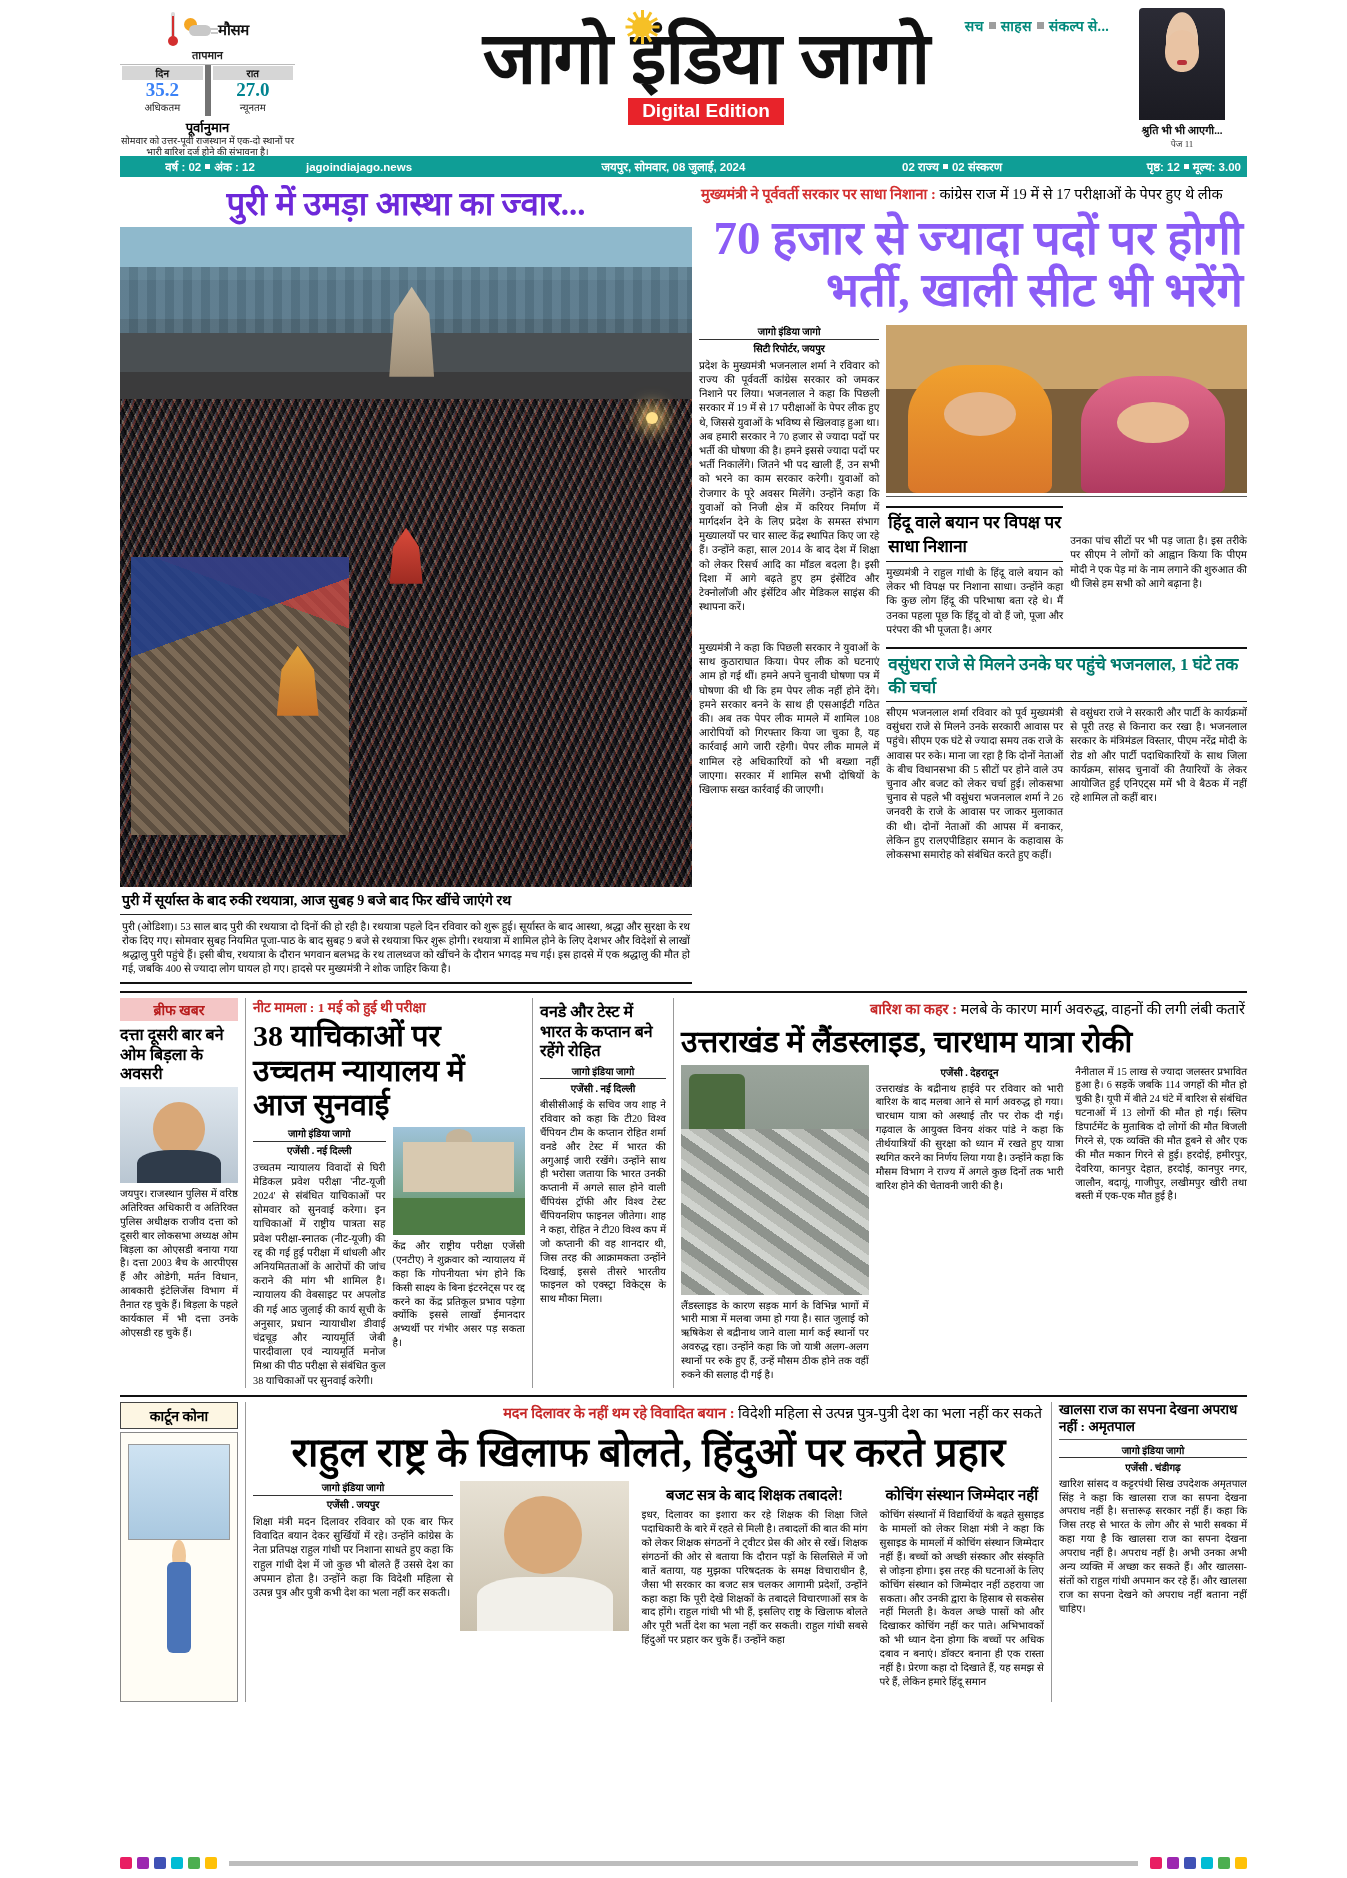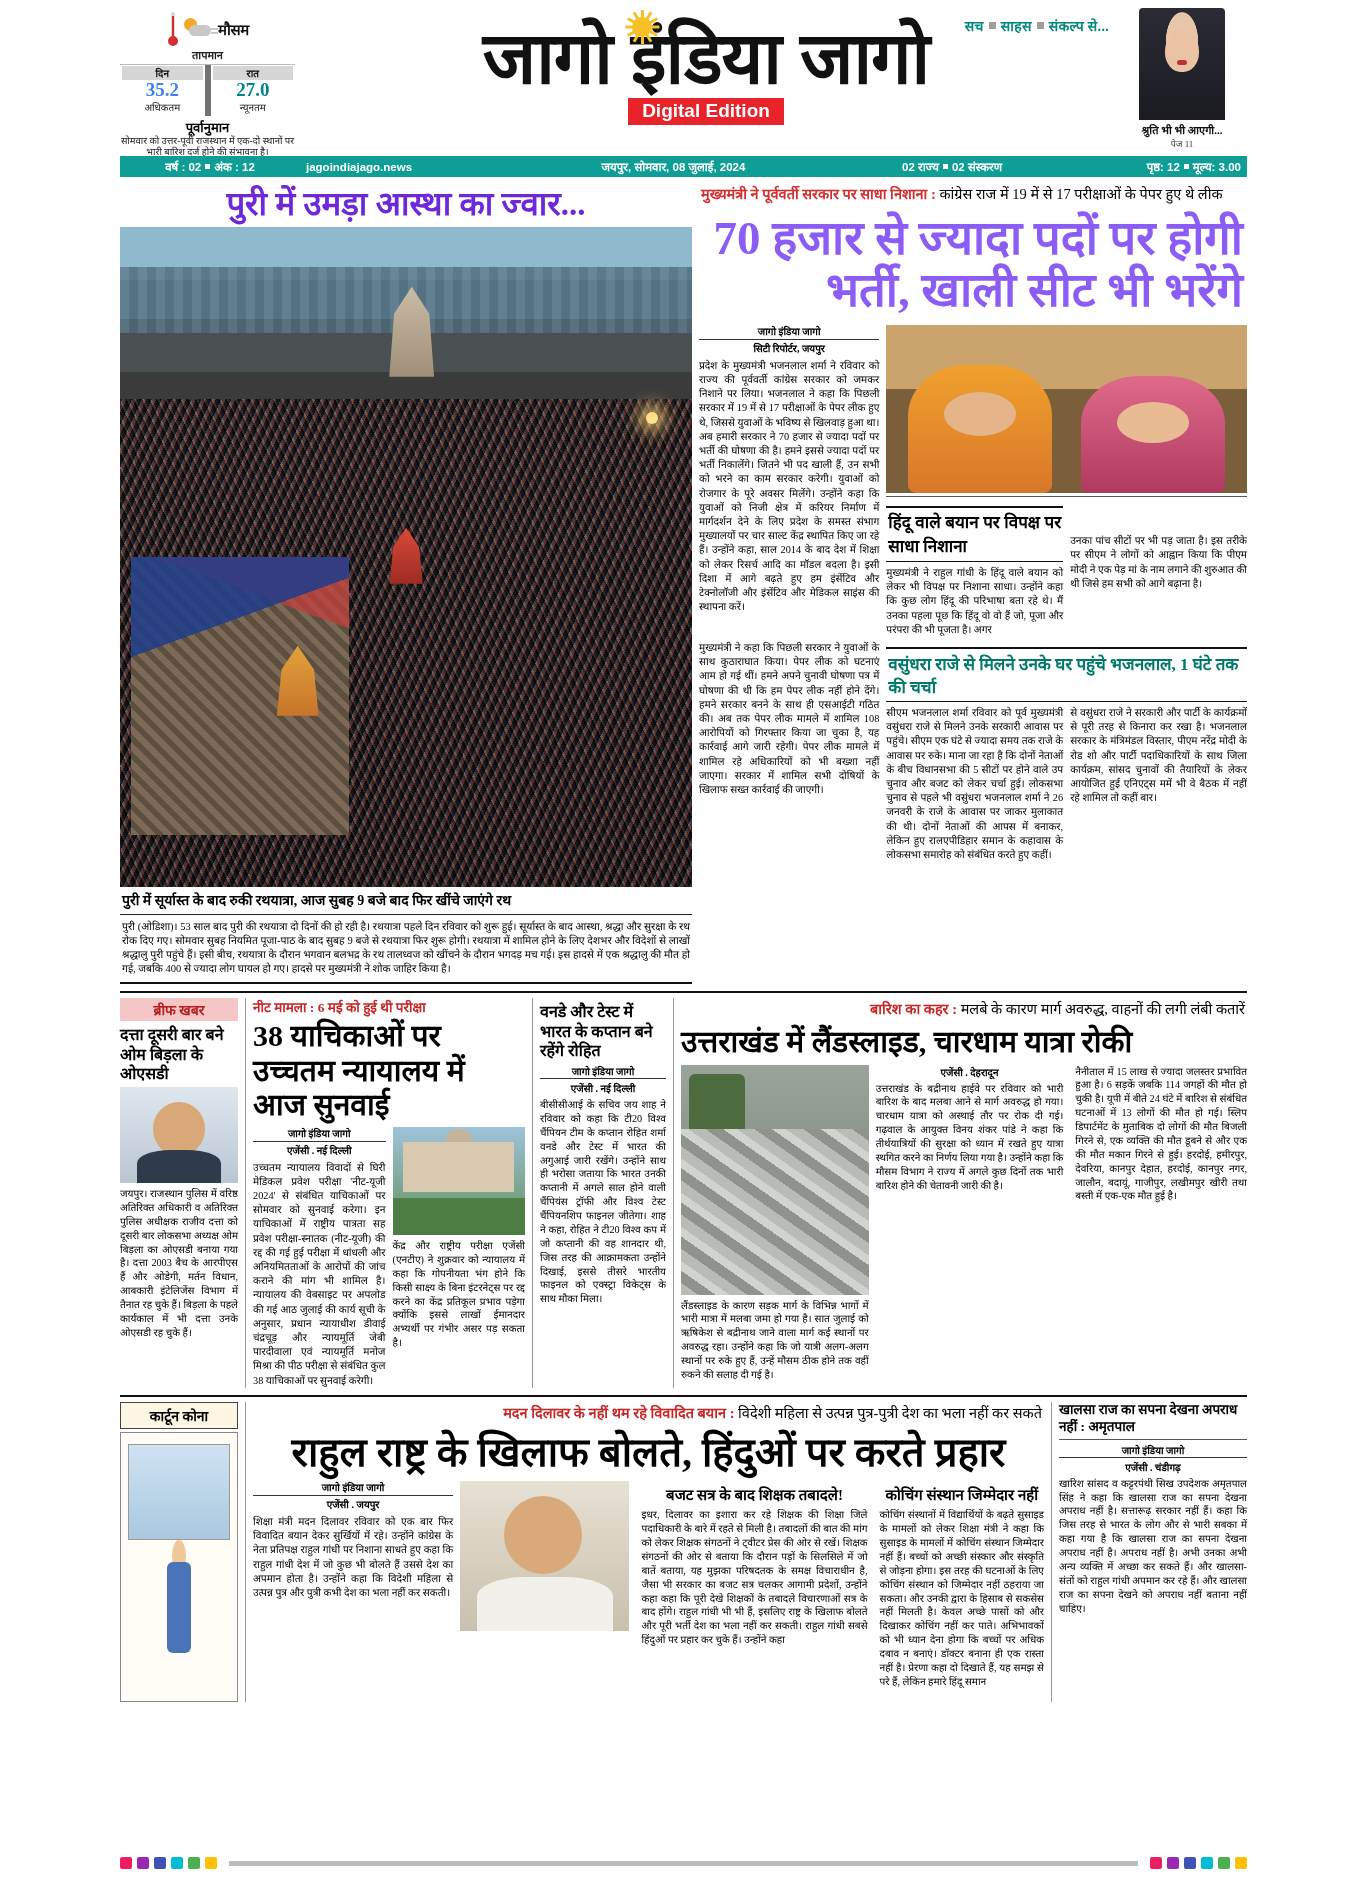"नीट मामला : 6 मई" div.redline { text: 6 -> 1 }
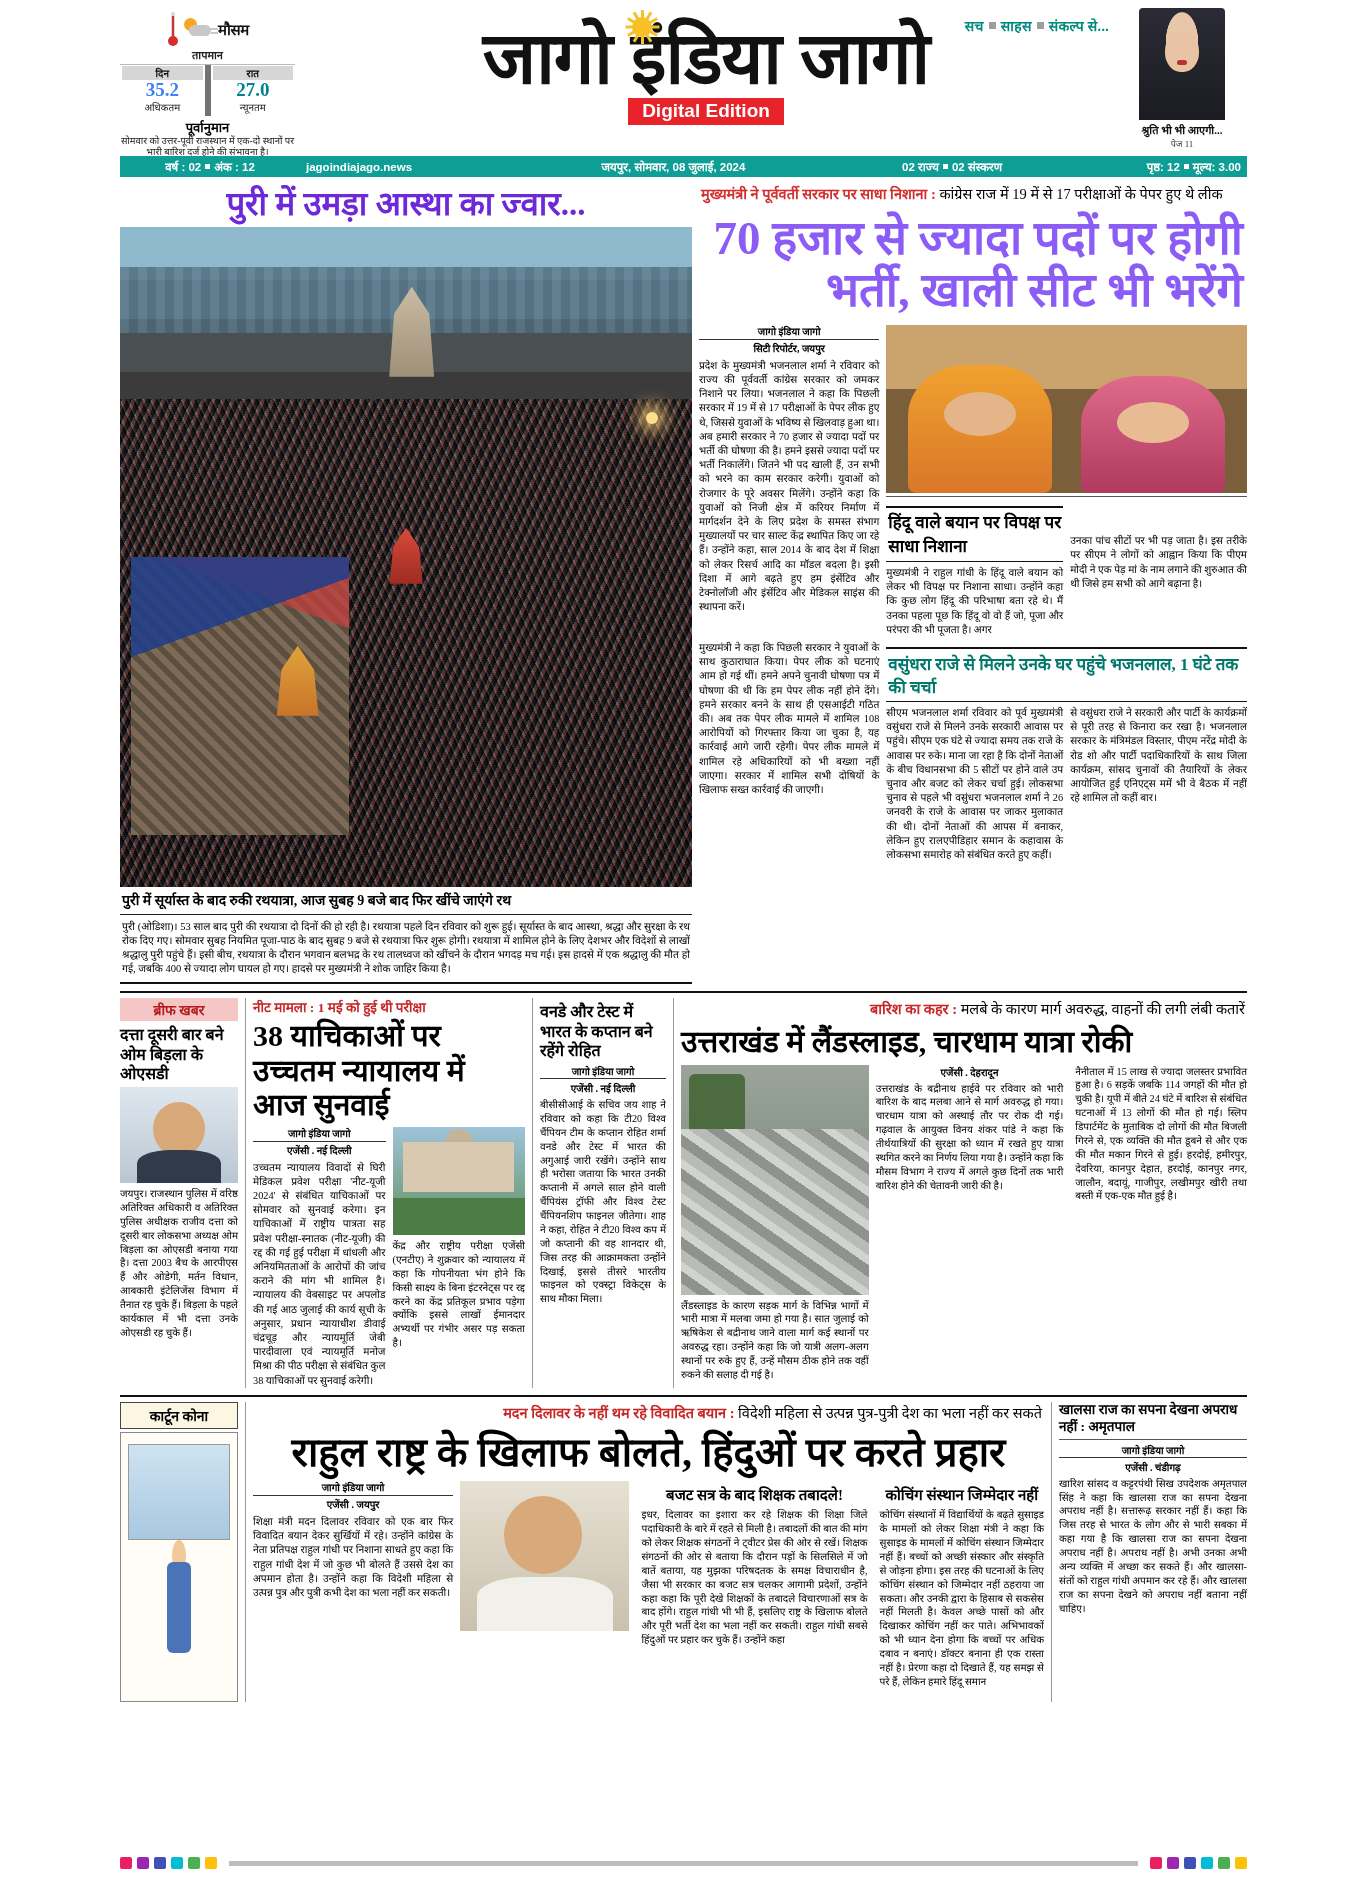"दत्ता दूसरी बार बने ओम" div.mini-head { text: ओएसडी -> अवसरी }
